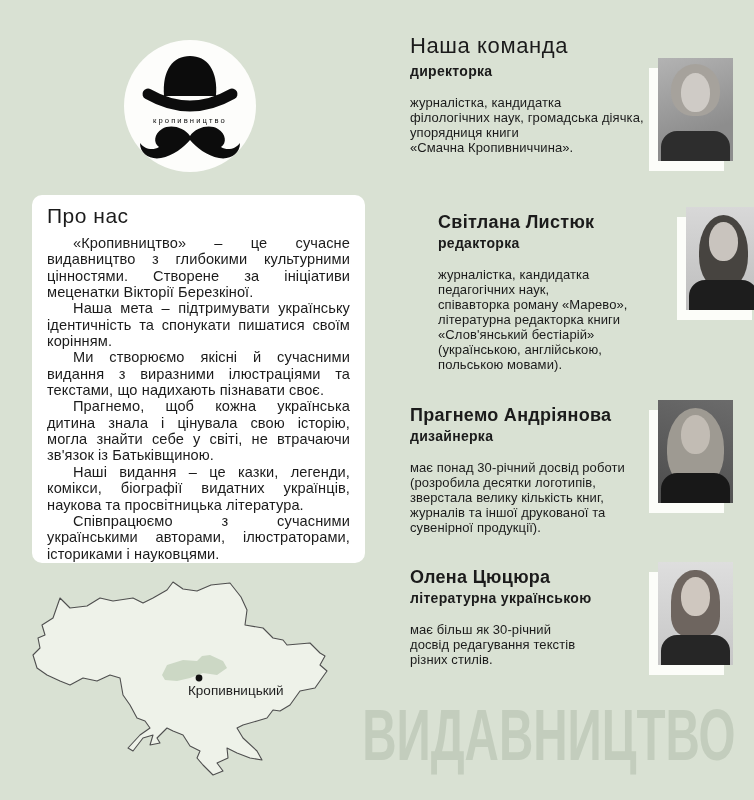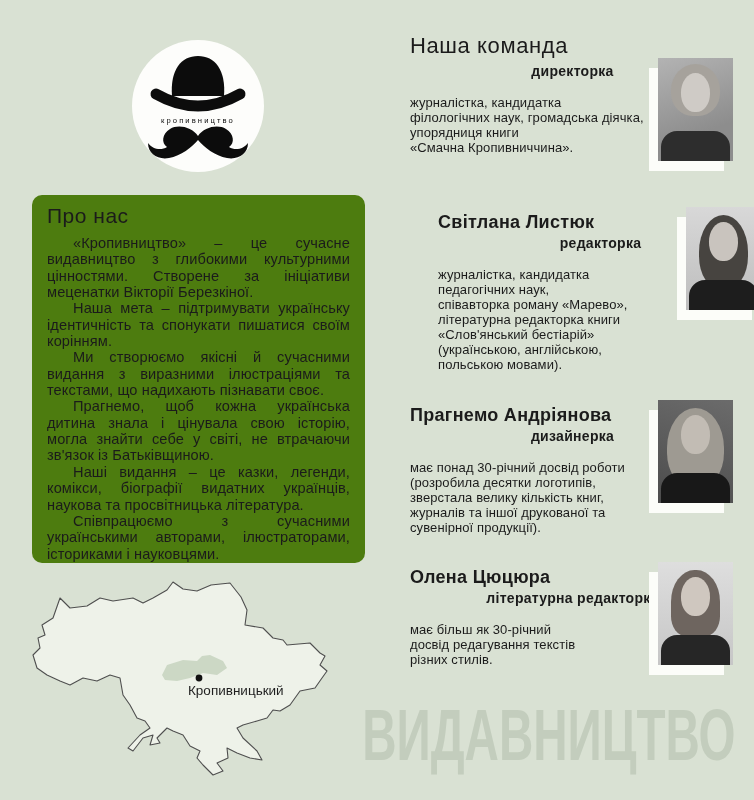"директорка" .m-role { text-align: center -> none }
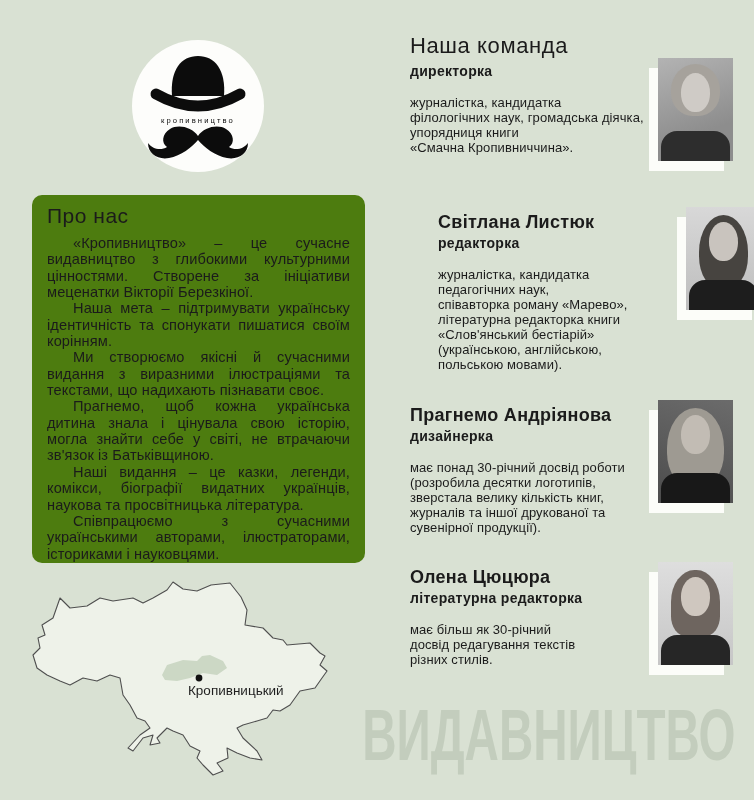"кропивництво" .logo-circle { left: 132px -> 124px }
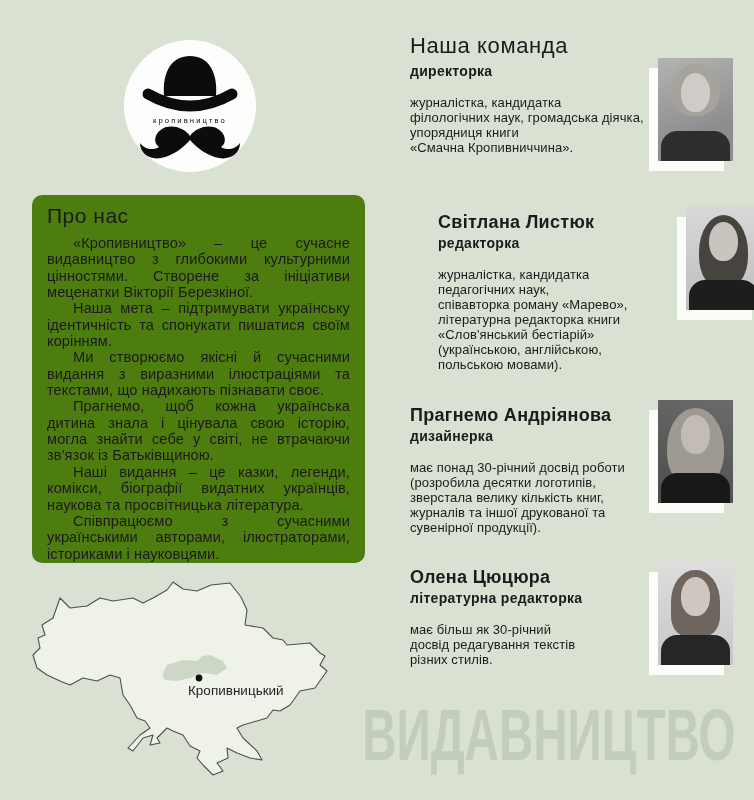"Про нас" .about-panel { background: #4d7c0f -> #ffffff }
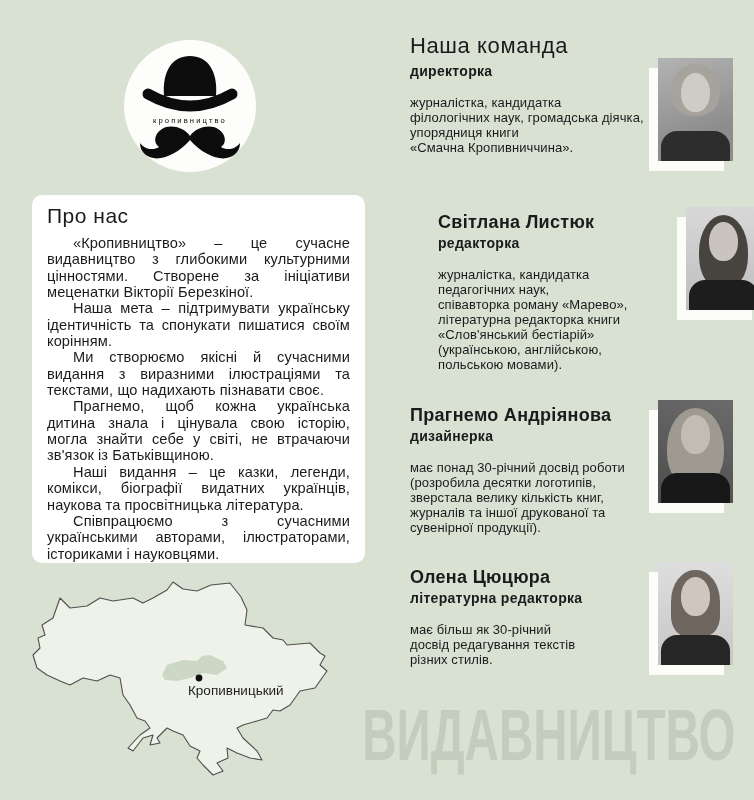"літературна редакторка" div.m-role { text: редакторка -> українською }
